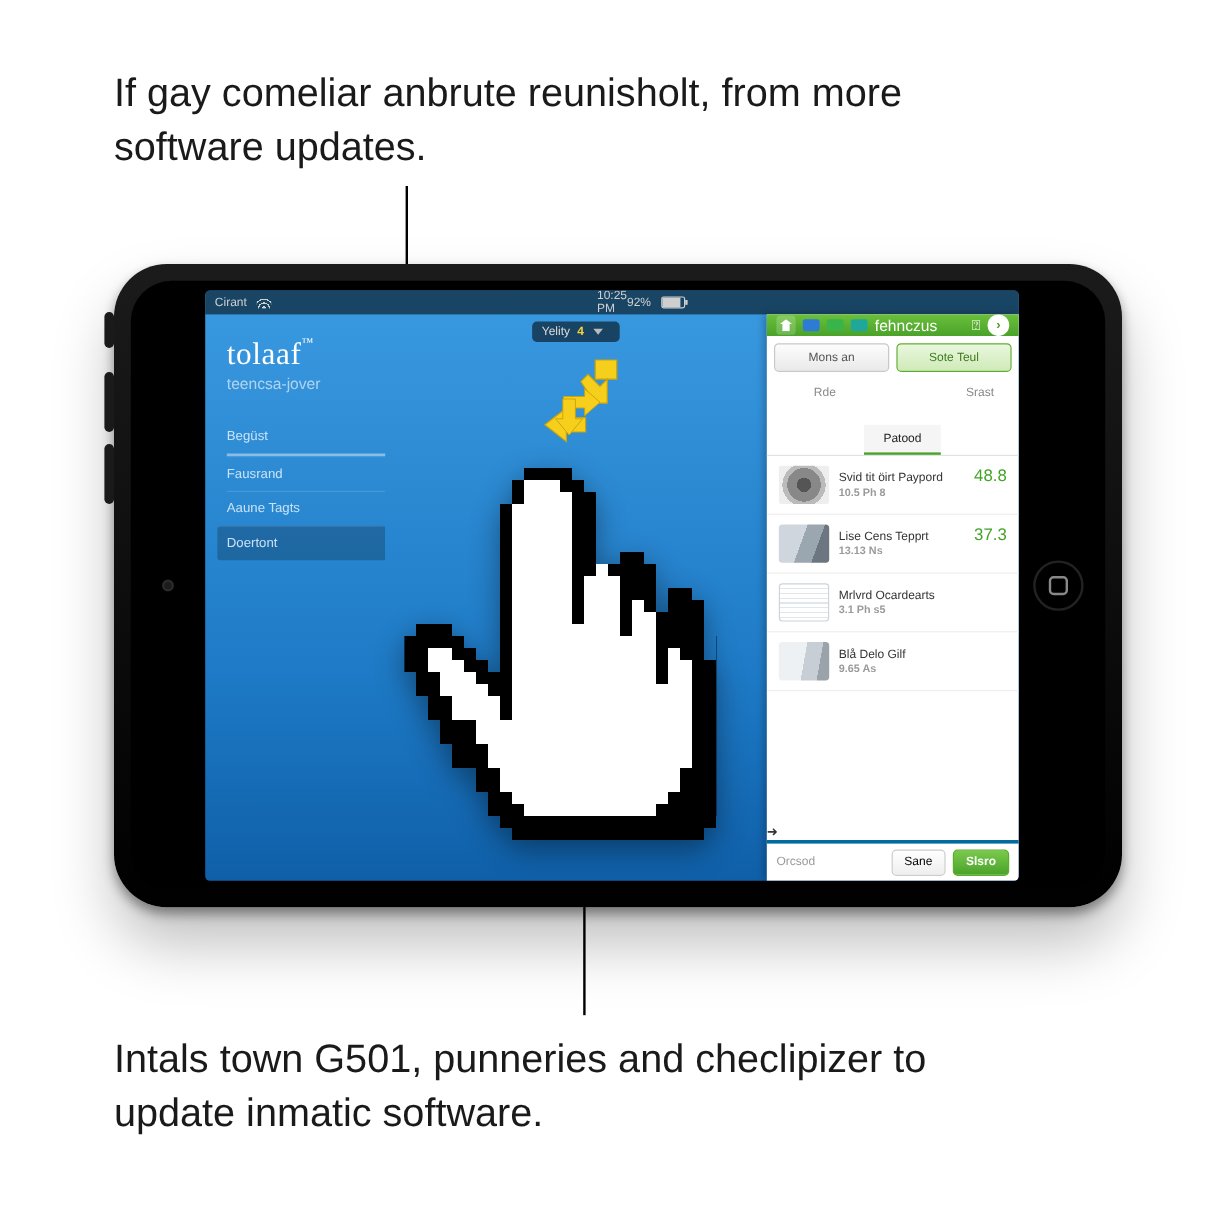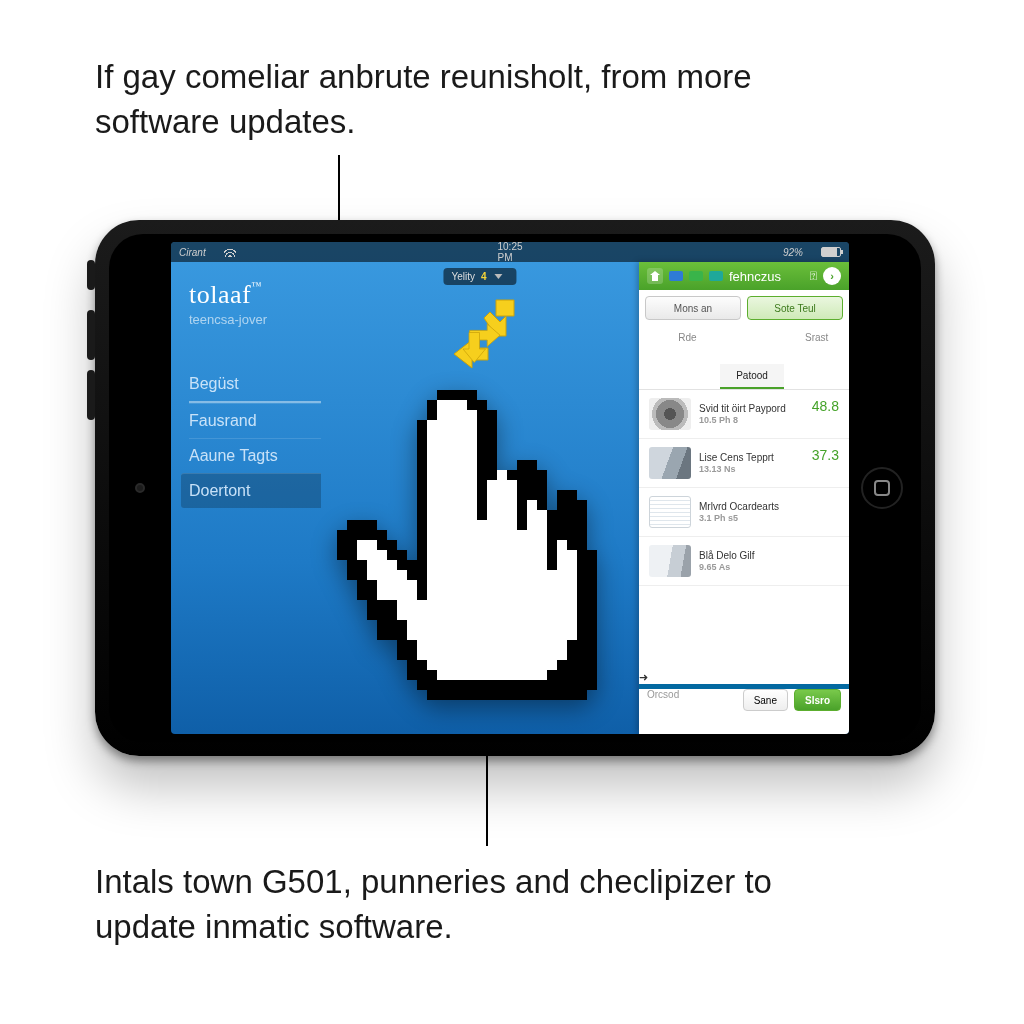"Cirant" #status .l,#status .r { font-style: italic -> none; gap: 18px -> 8px }
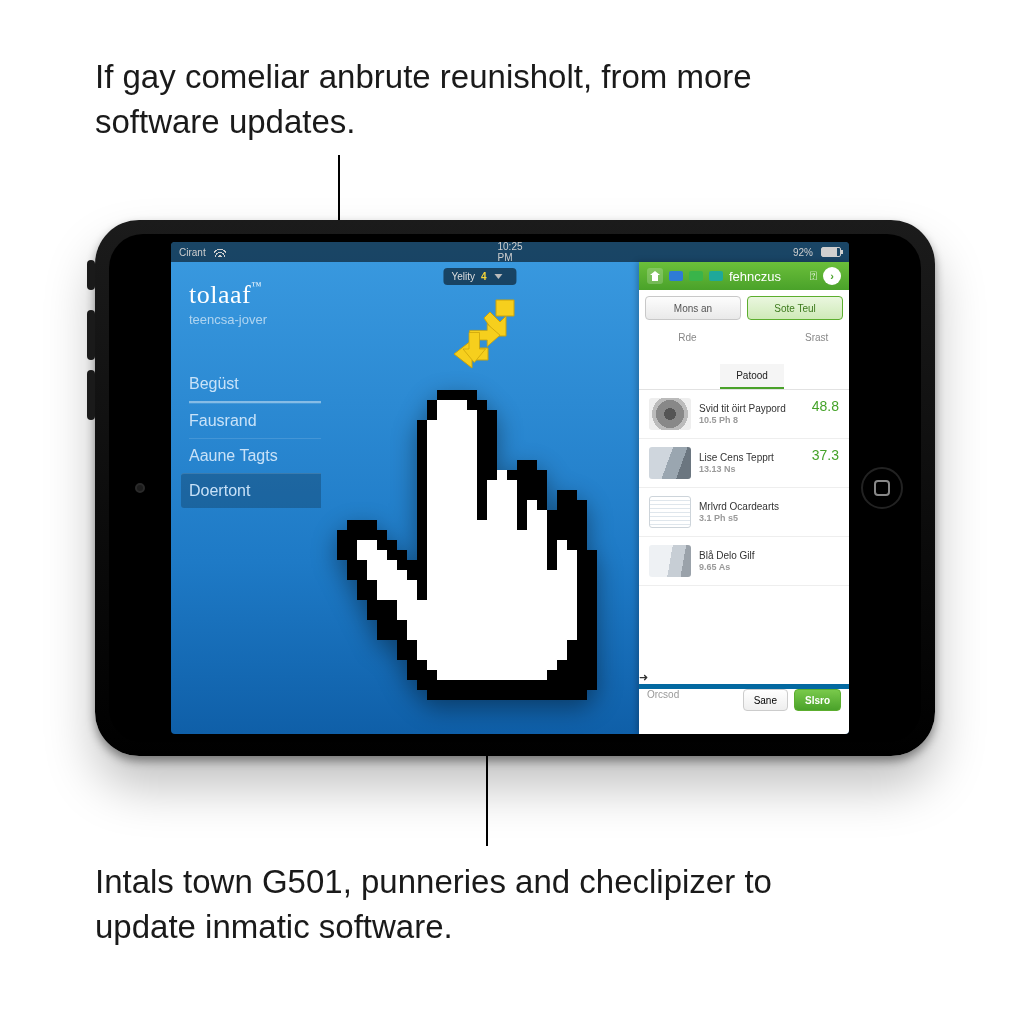"92%" #status .r { justify-content: flex-end -> none }
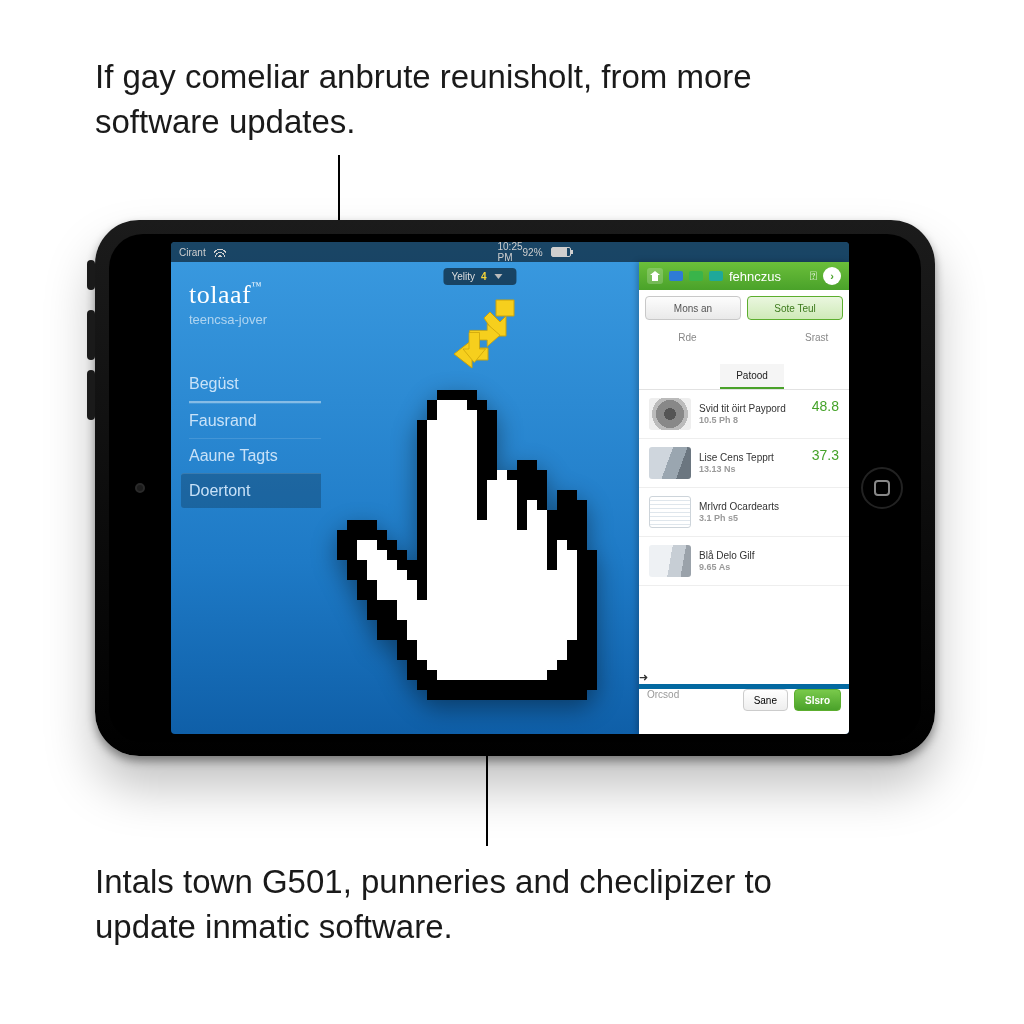"fehnczus" #p-top { height: 28px -> 18px }
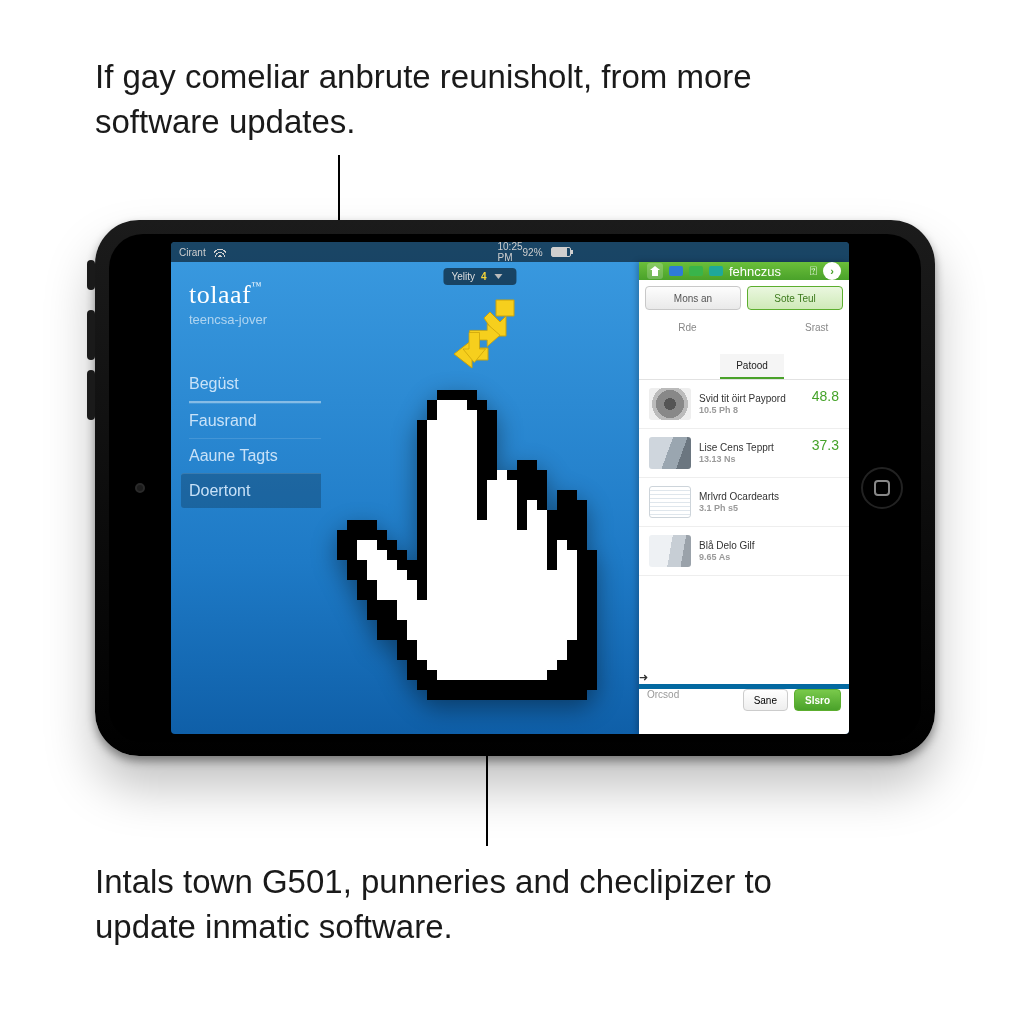"Begüst" ul#menu { font-size: 16px -> 11px; margin-top: 40px -> 23px }
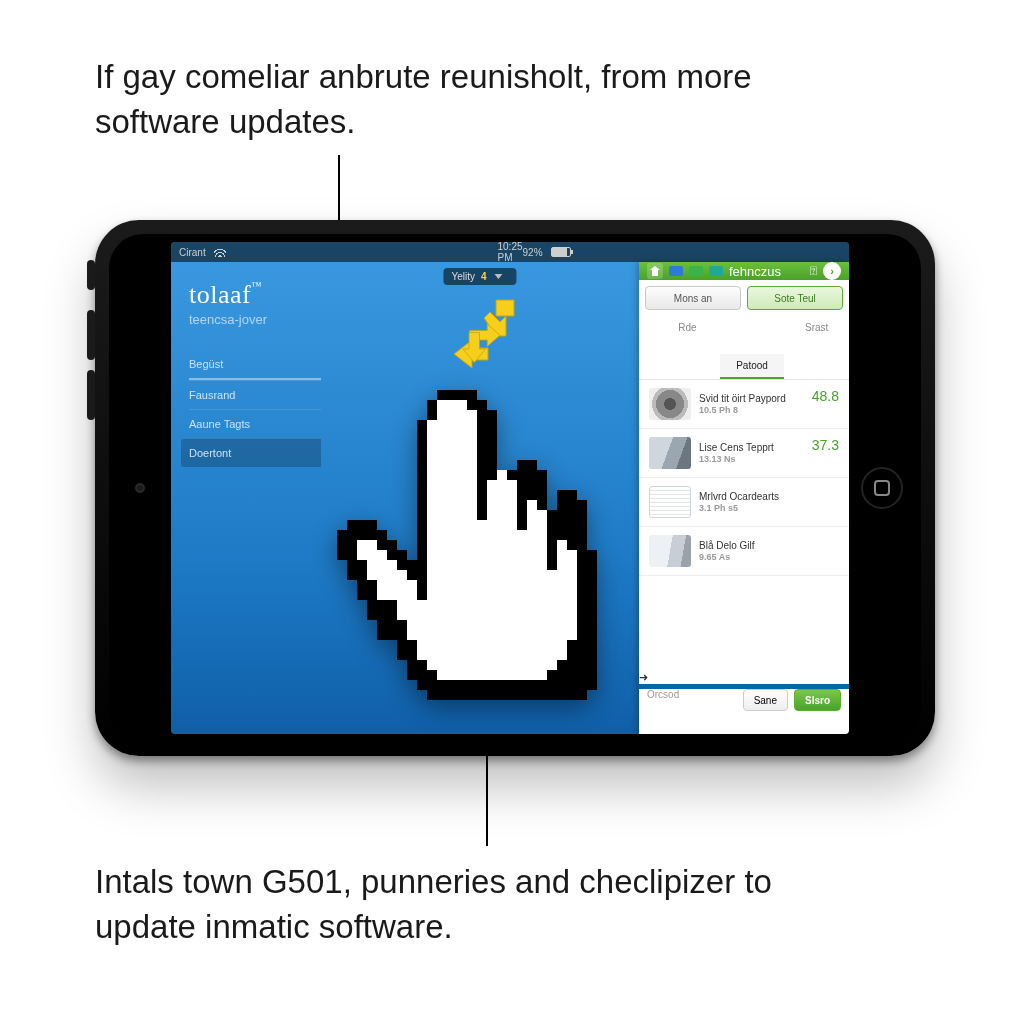"Orcsod" #p-foot { align-items: flex-start -> center; border-top: 5px solid #0369a1 -> 3px solid #0369a1; height: 50px -> 34px }
